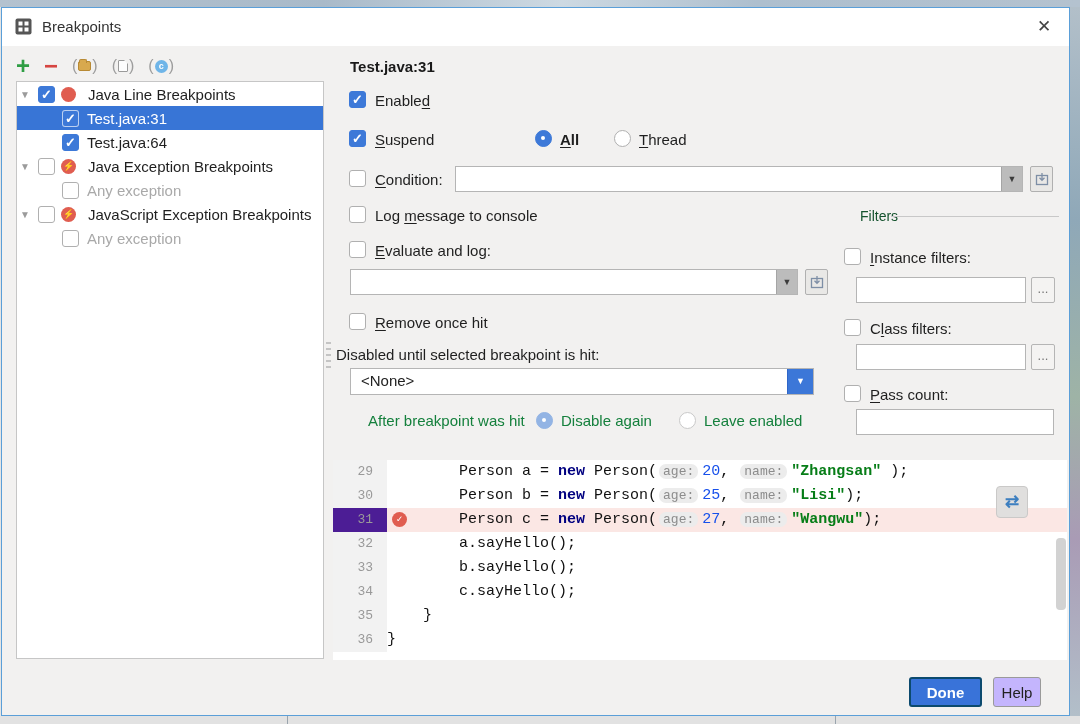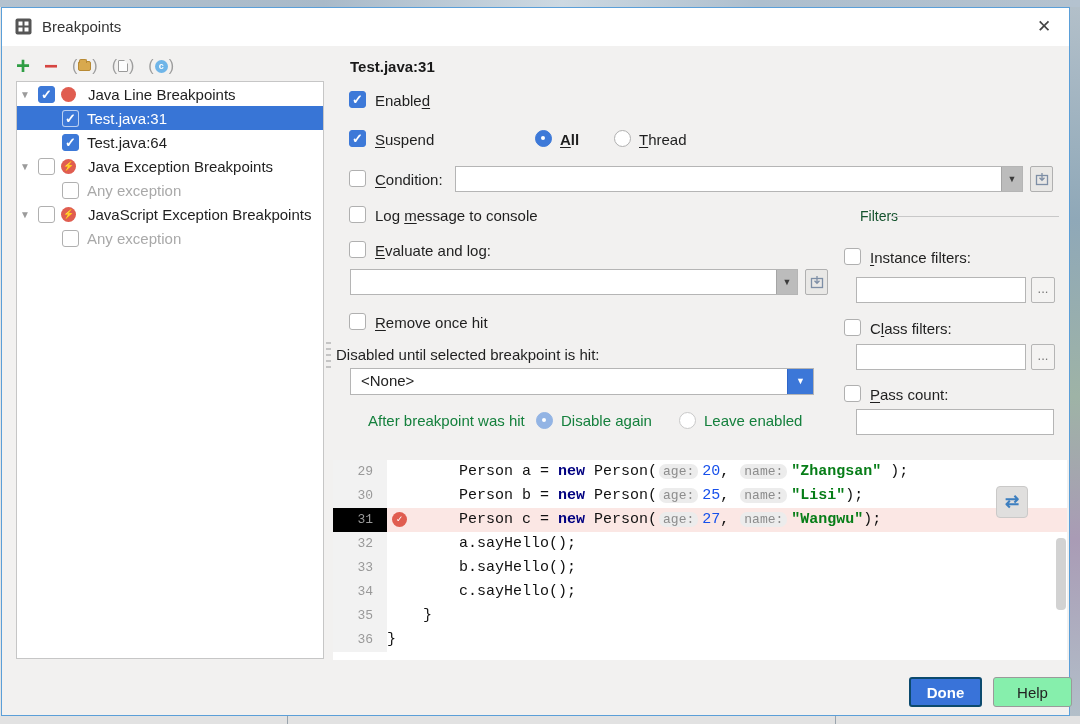"31" .code-line.hl .gut { background: #000000 -> #4c1d95 }
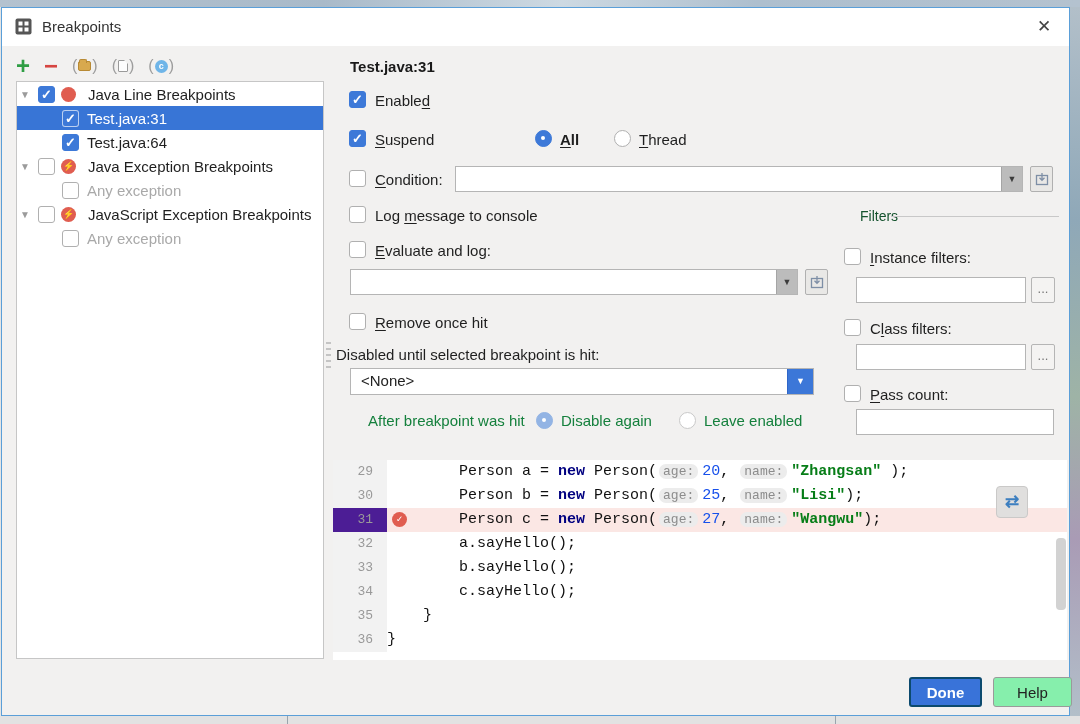"Help" .btn.secondary { background: #86efac -> #c4b5fd; width: 79px -> 48px }
